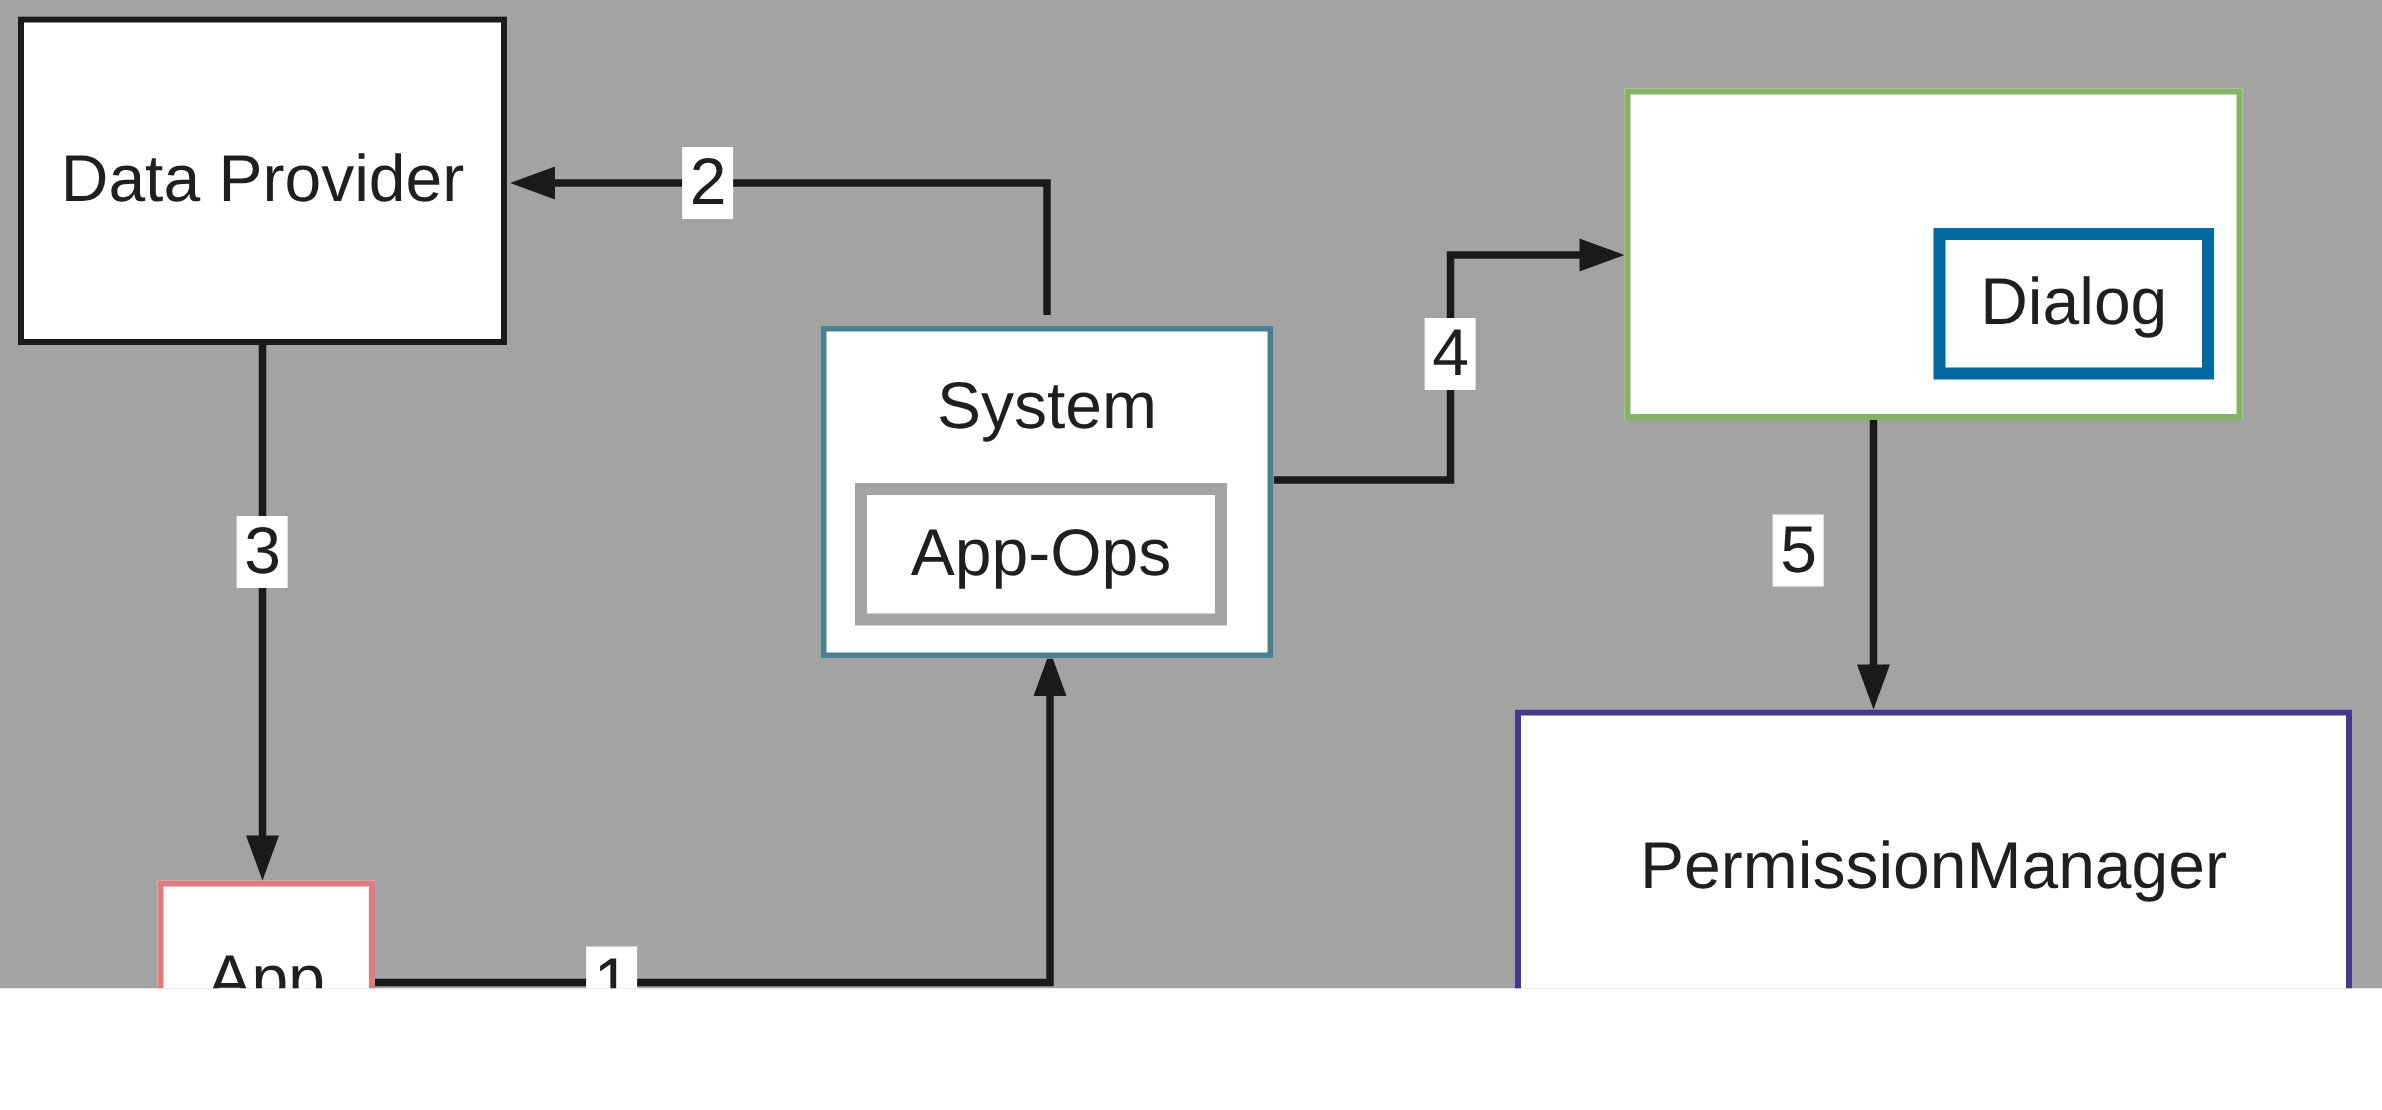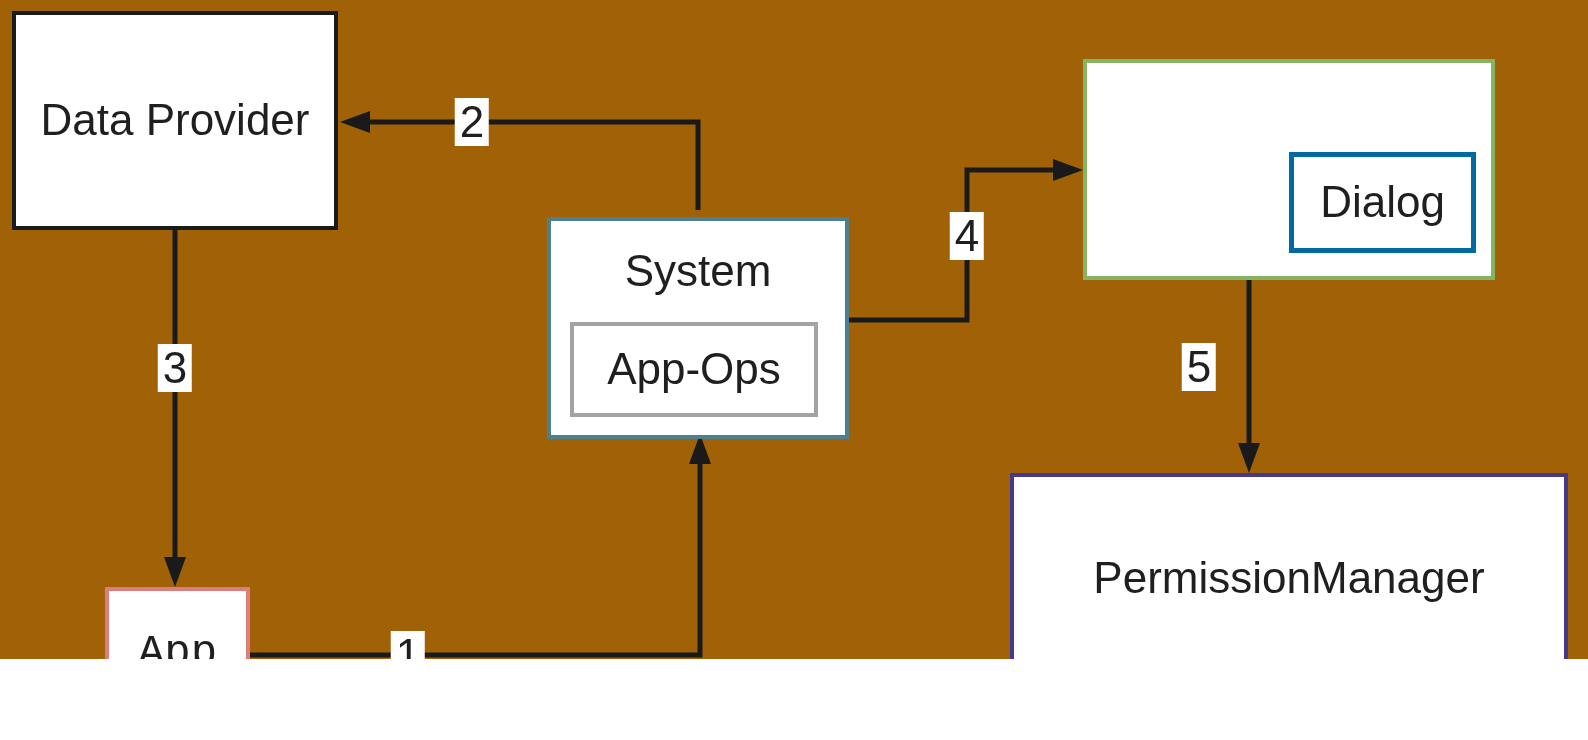"Data Provider" .canvas { background: #a16207 -> #a3a3a3 }
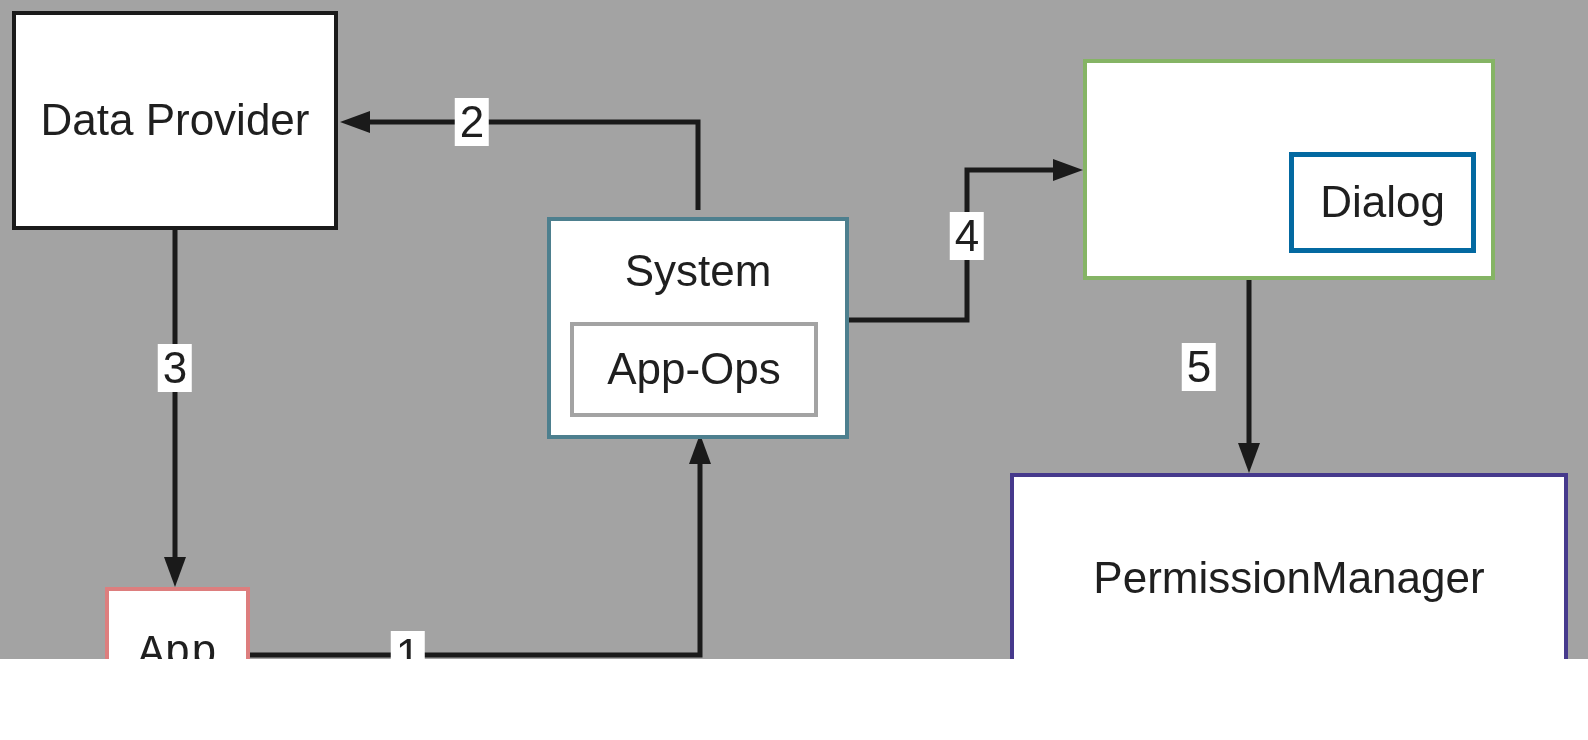"Dialog" .node-dialog { border: 5px solid #0369a1 -> 8px solid #0369a1 }
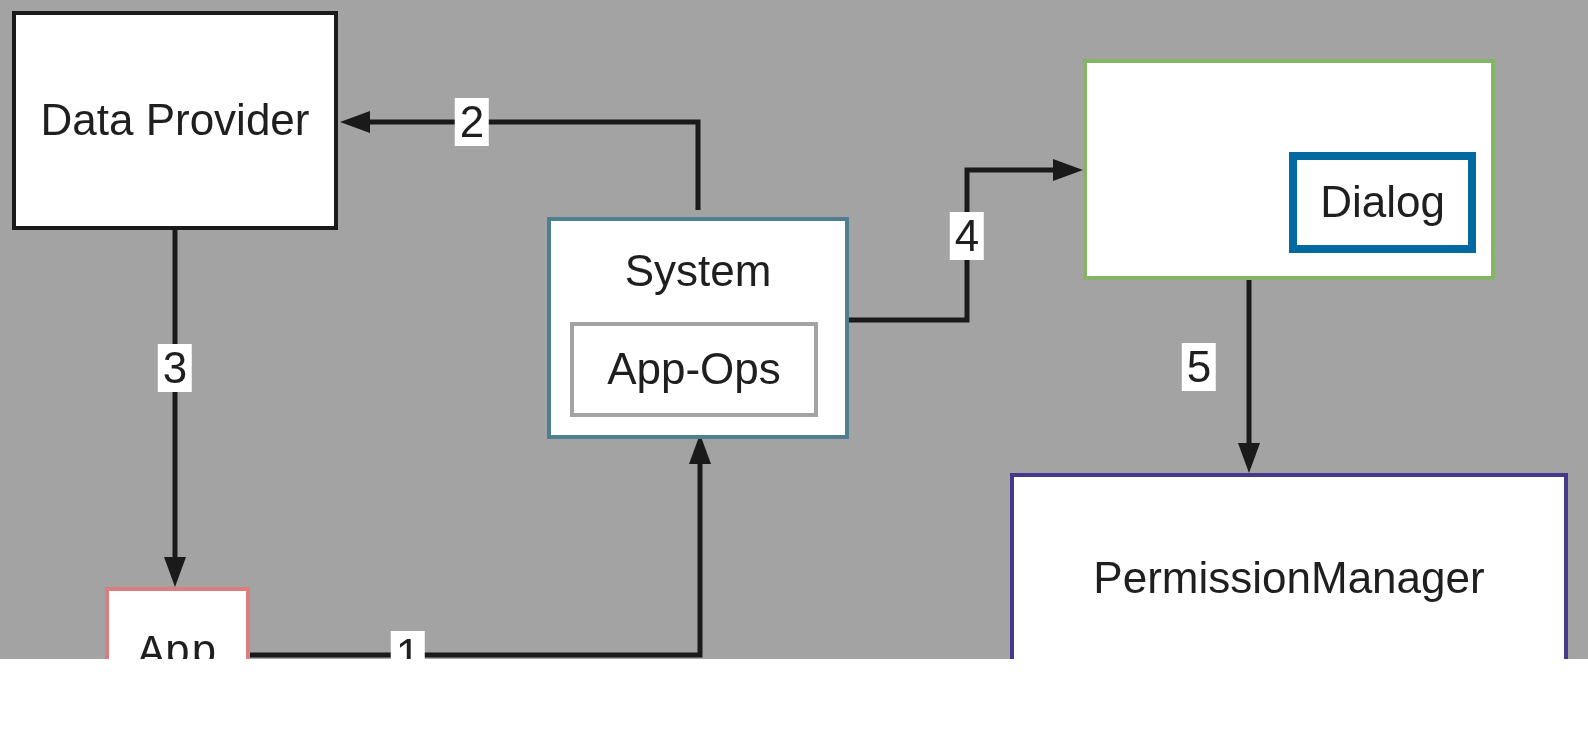"App-Ops" .node-app-ops { border: 4px solid #a3a3a3 -> 8px solid #a3a3a3 }
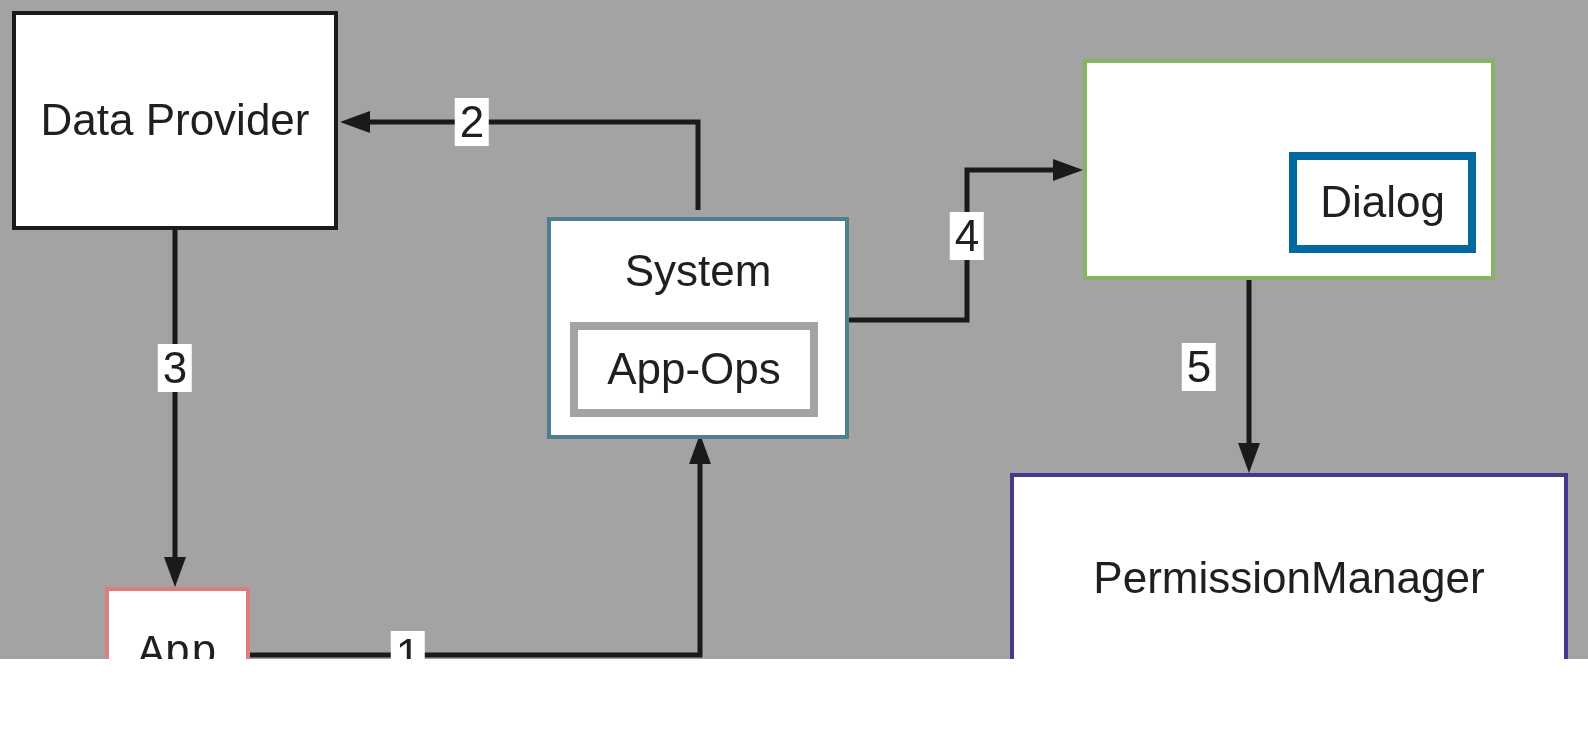"App" .node-app { font-family: Liberation Mono, monospace -> none }
